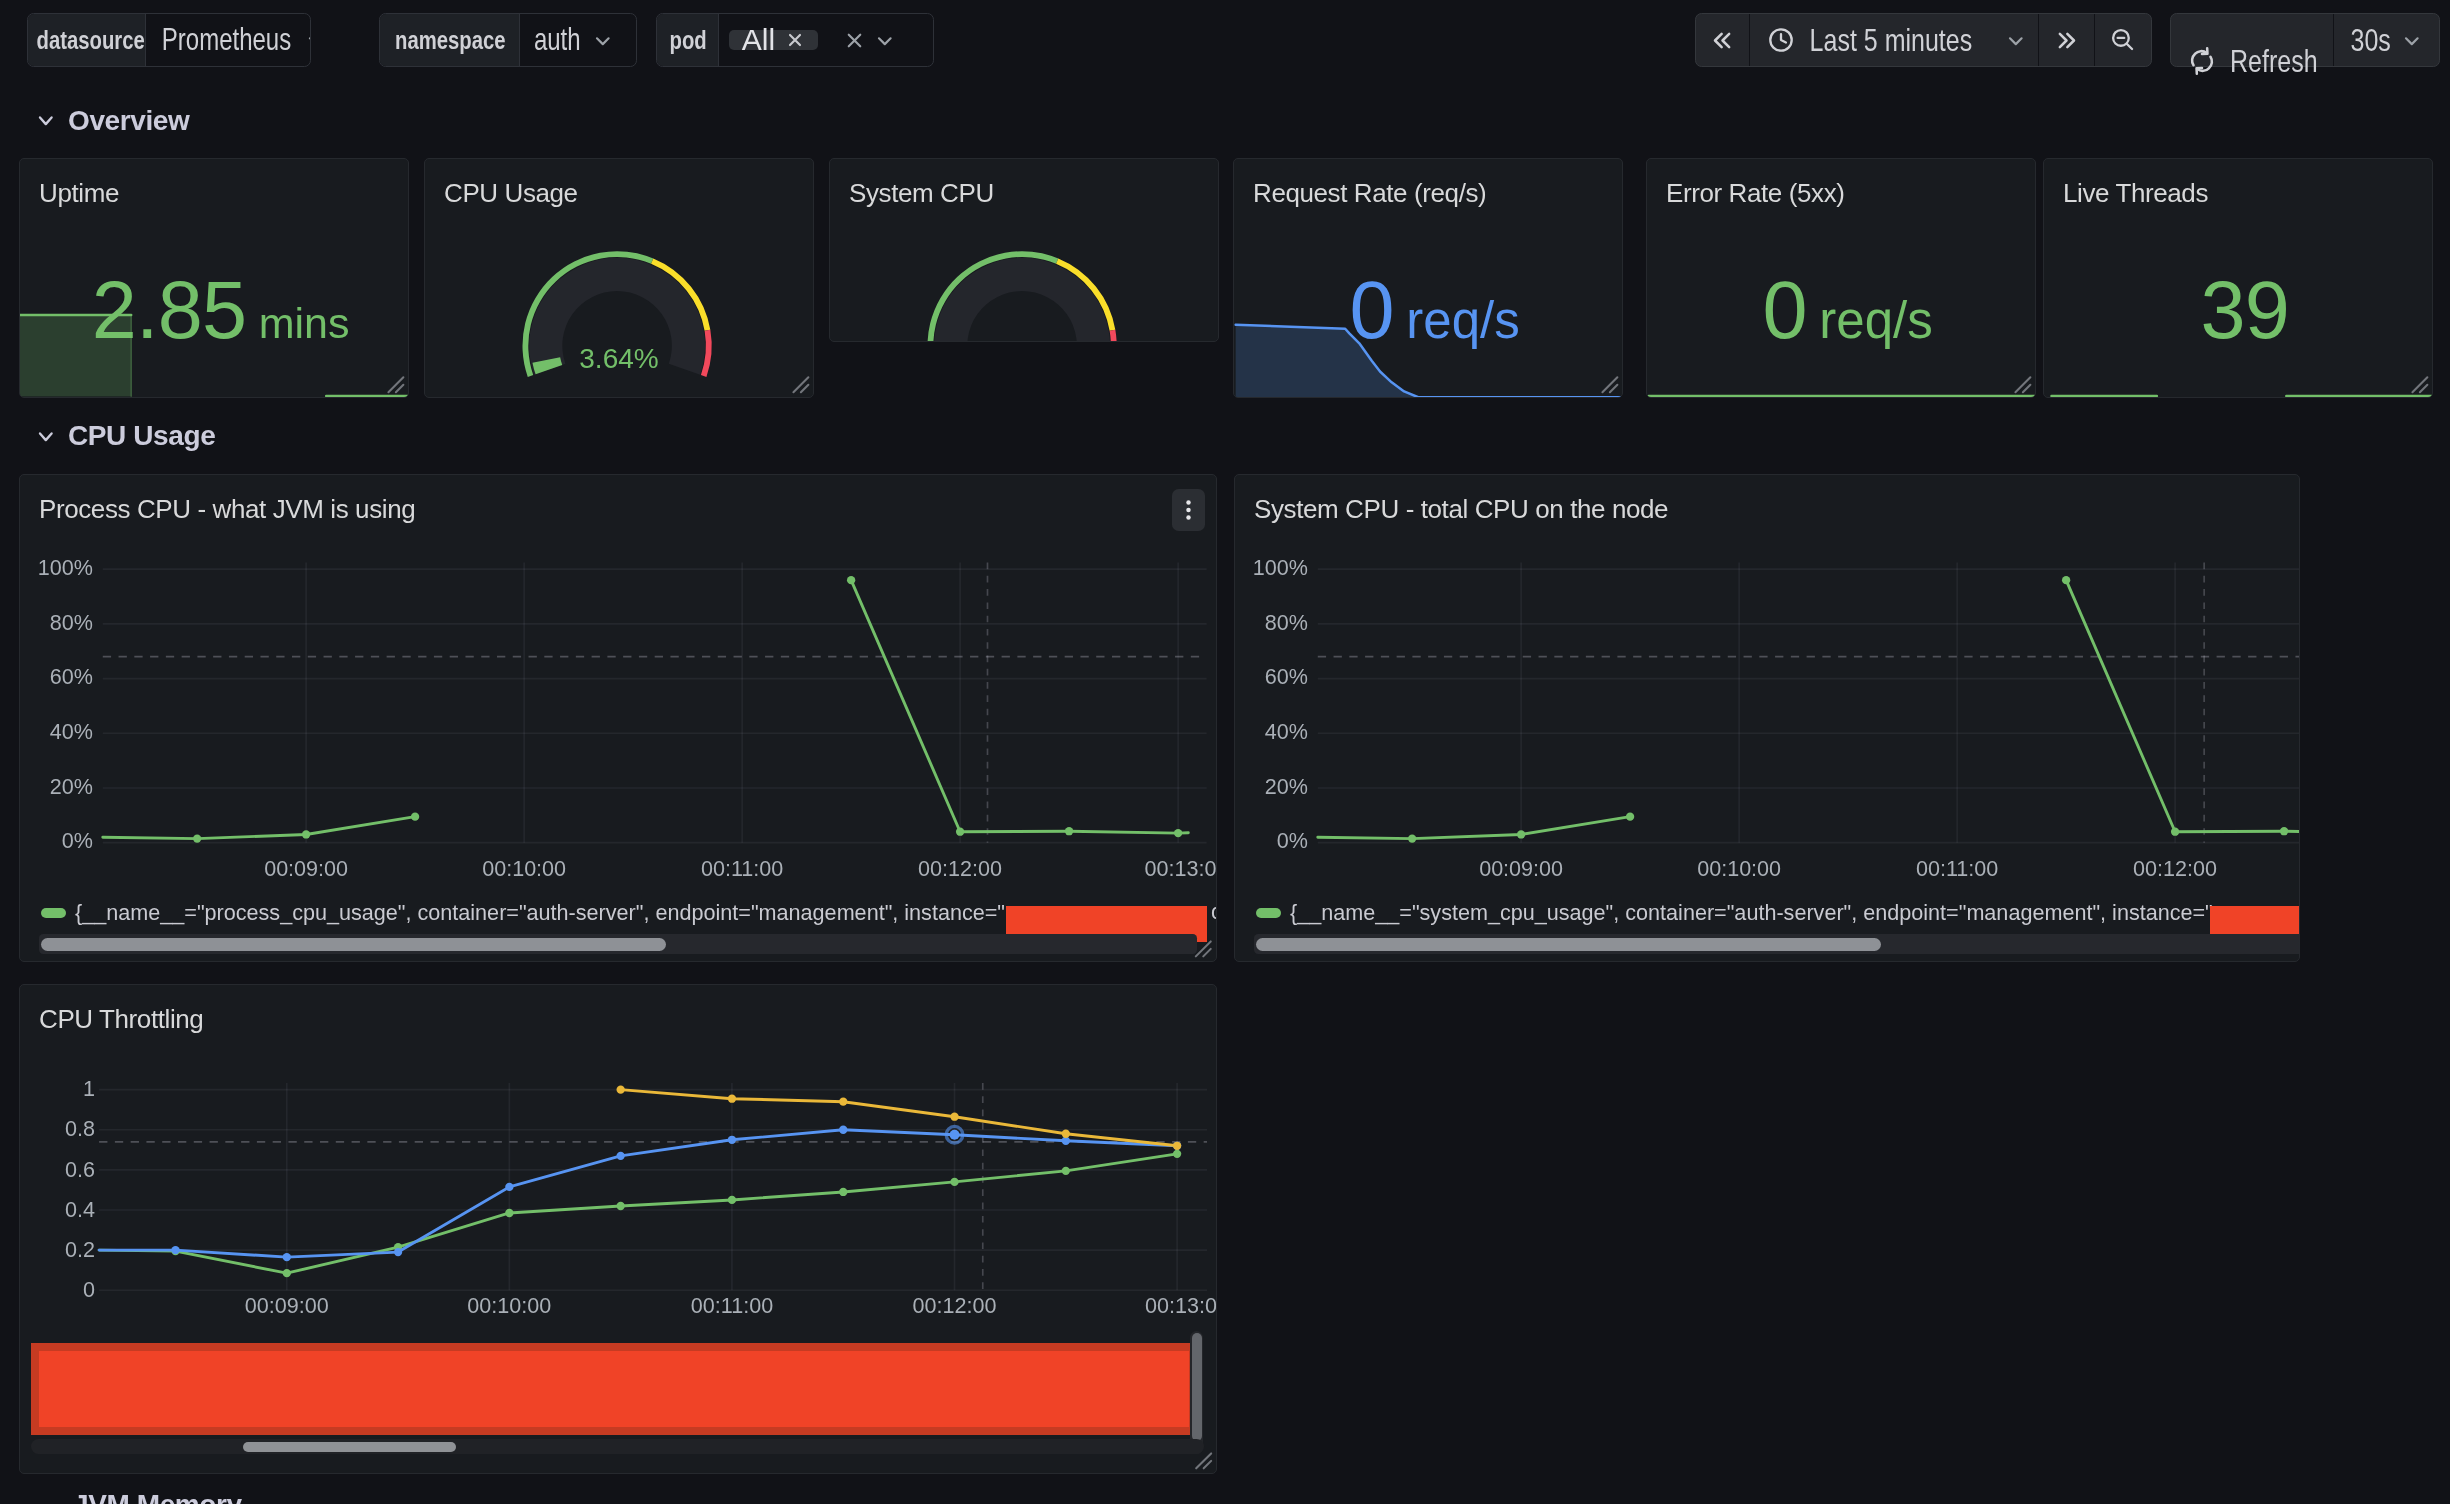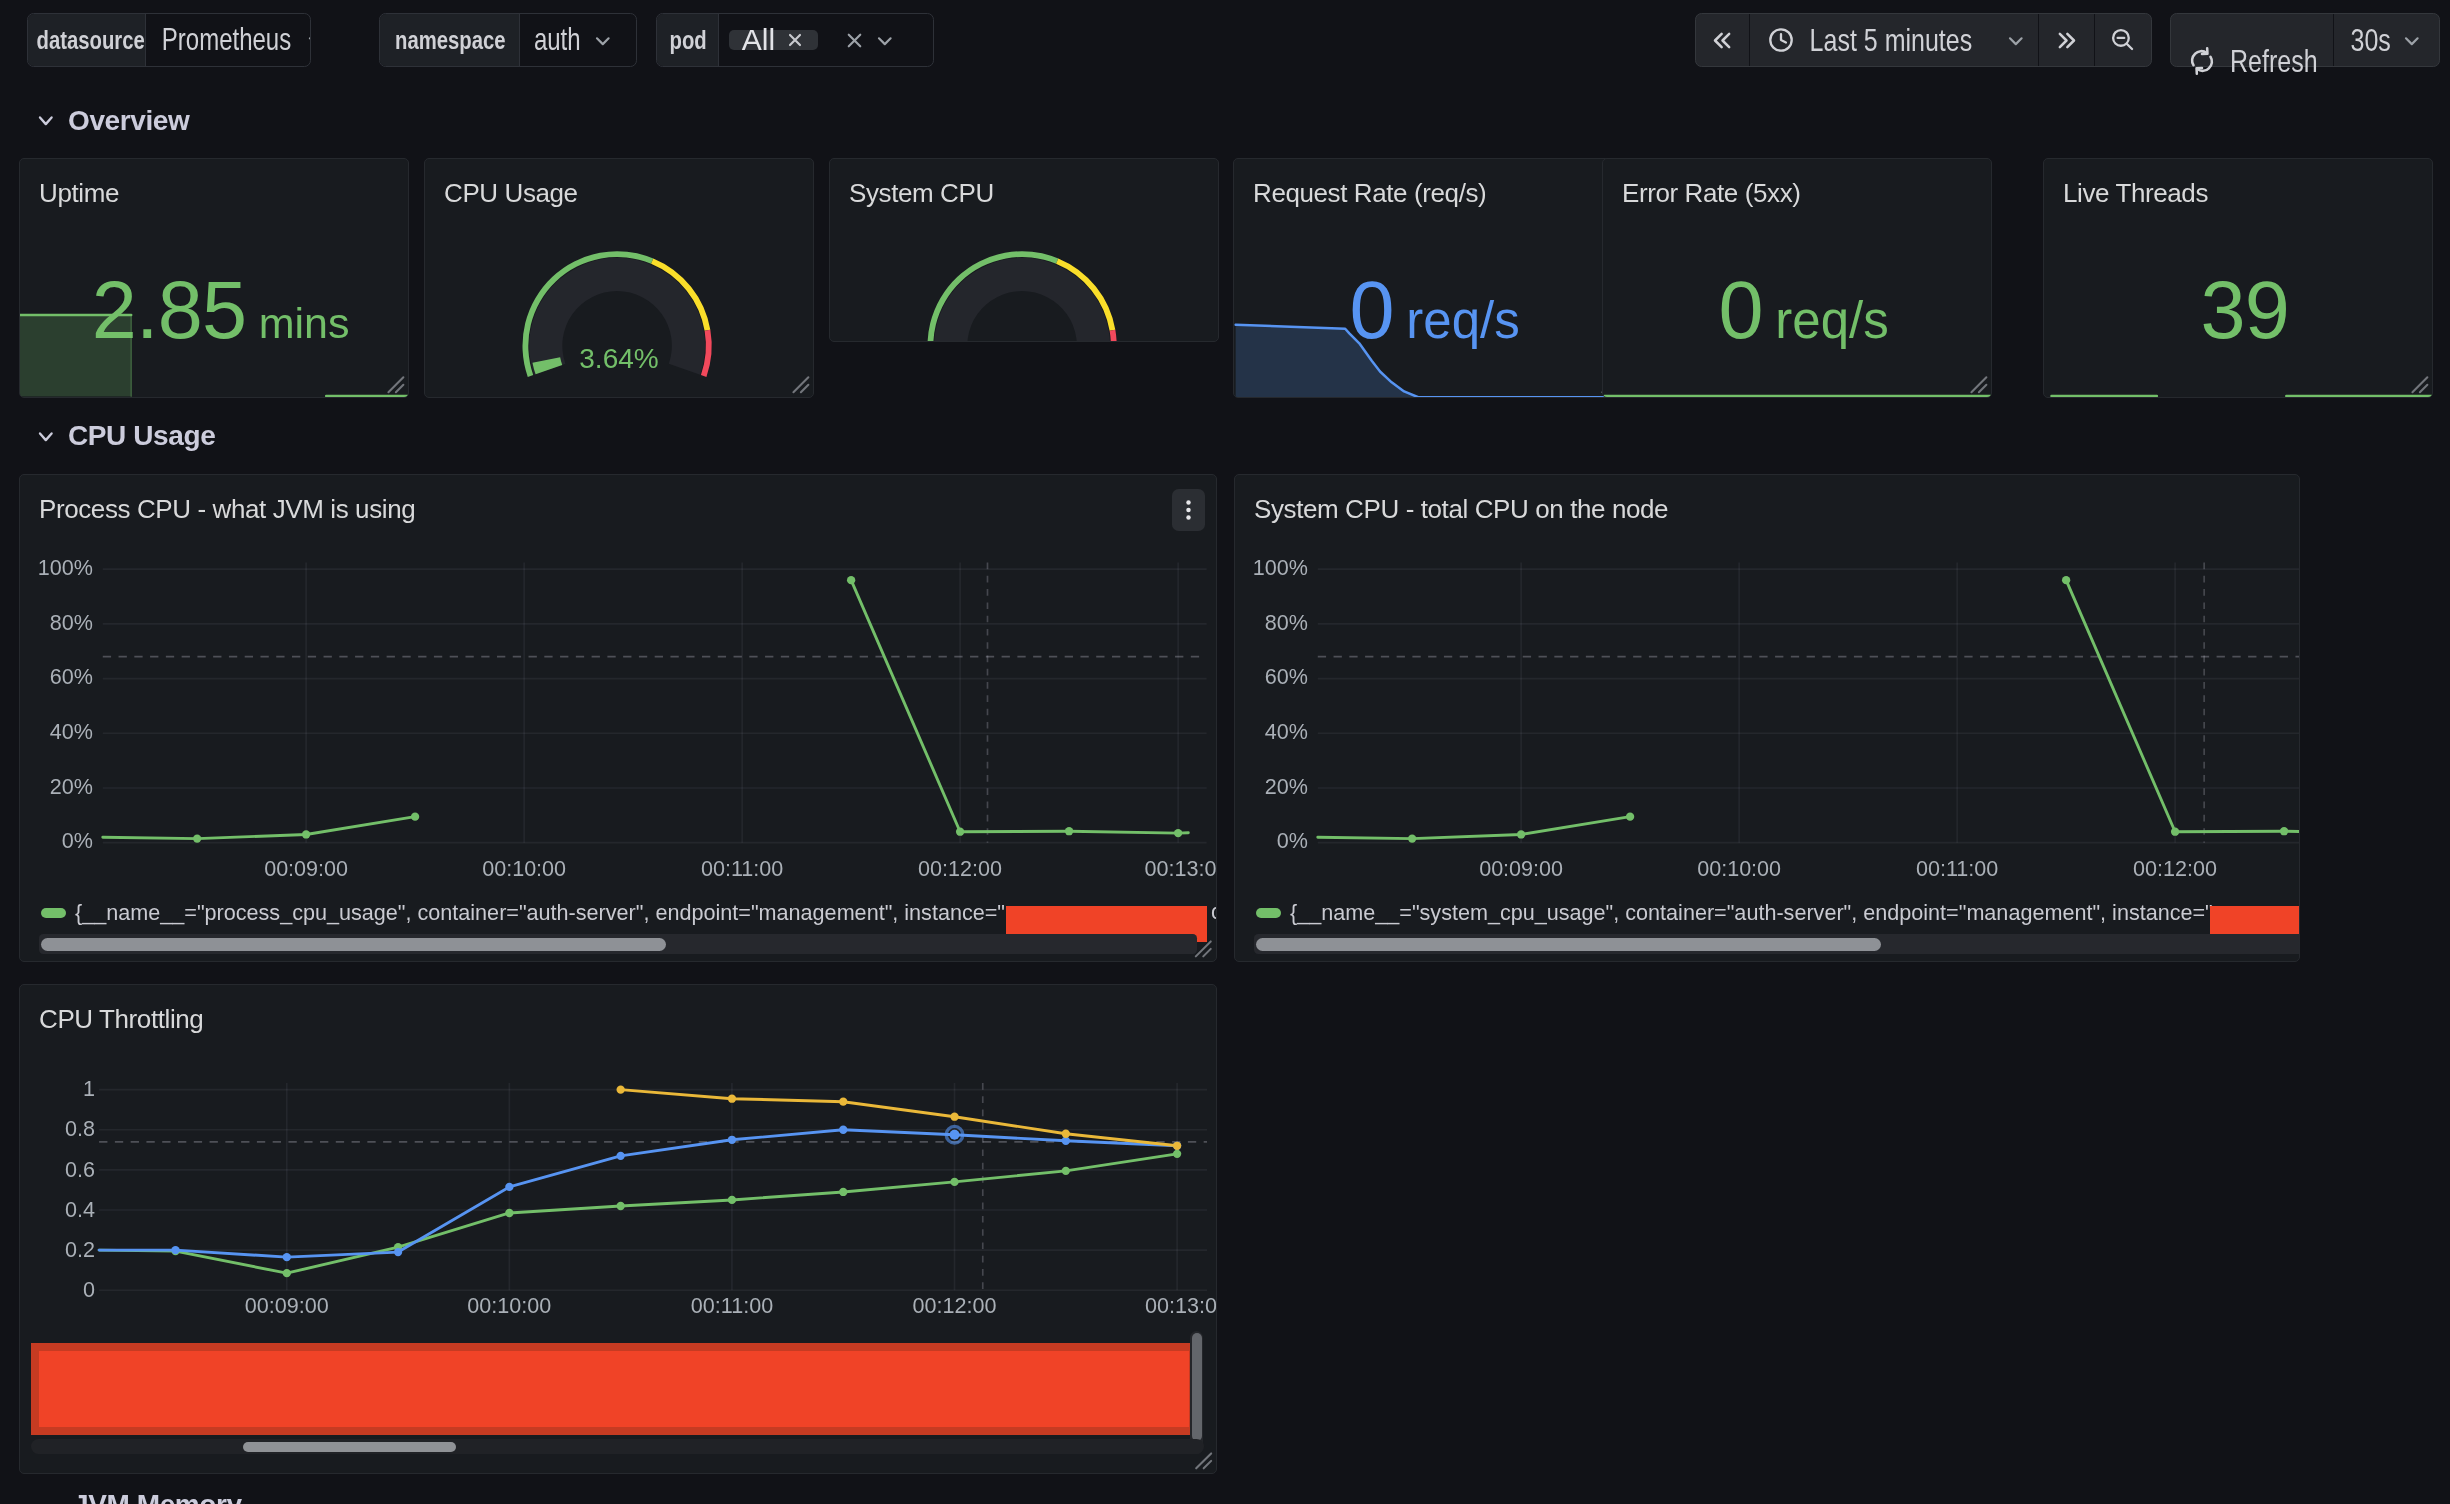"Error Rate (5xx)" div.panel { left: 1602px -> 1646px }
